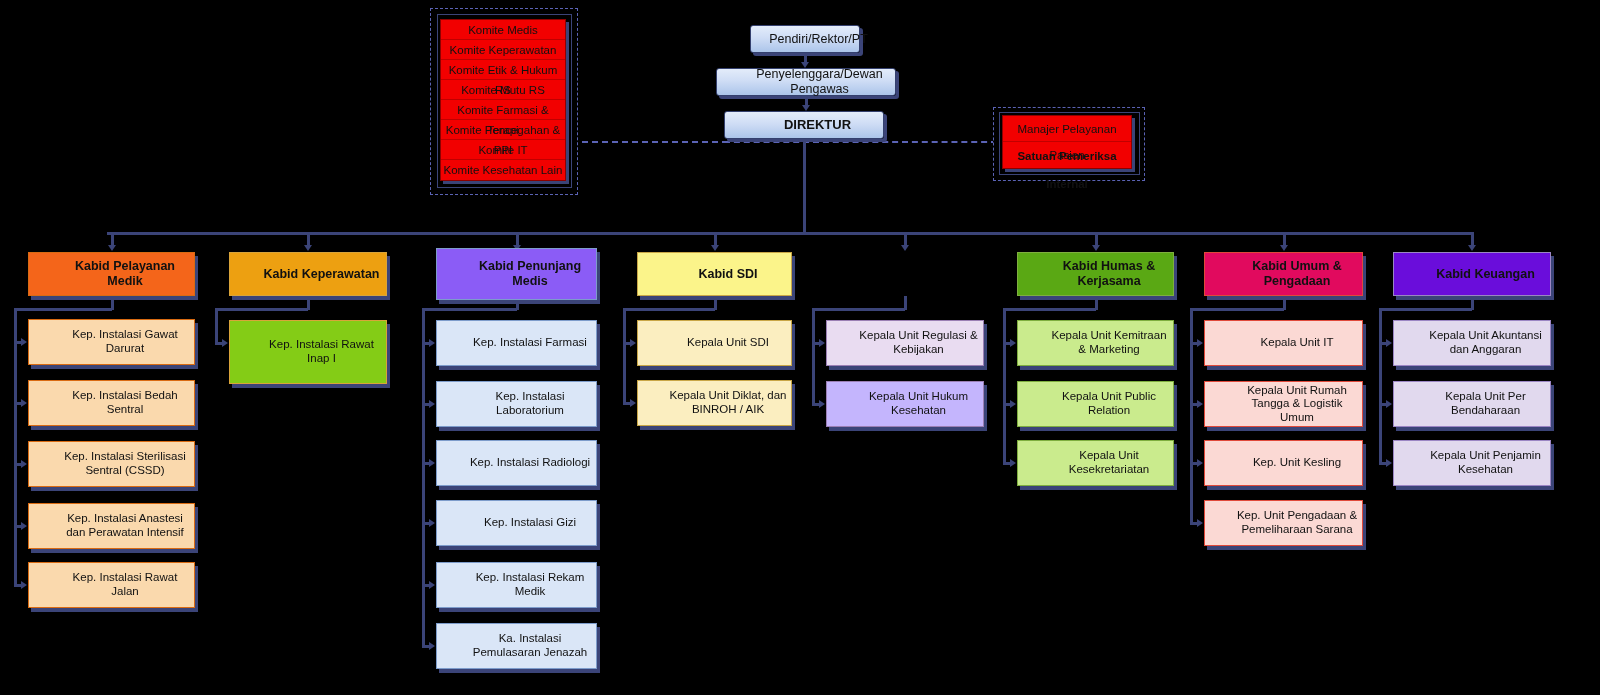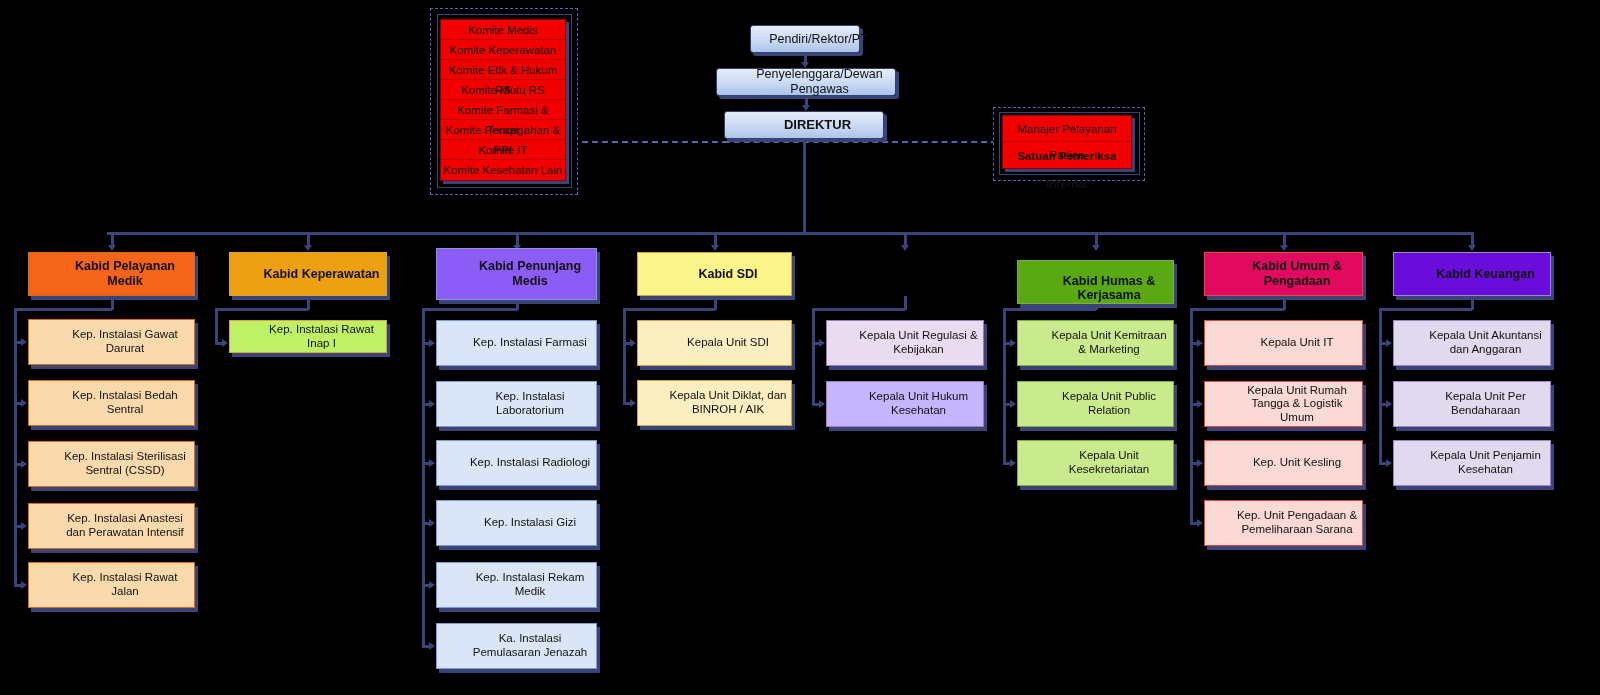"Kabid Humas & Kerjasama" div.box { align-items: flex-end -> none; top: 260px -> 252px }
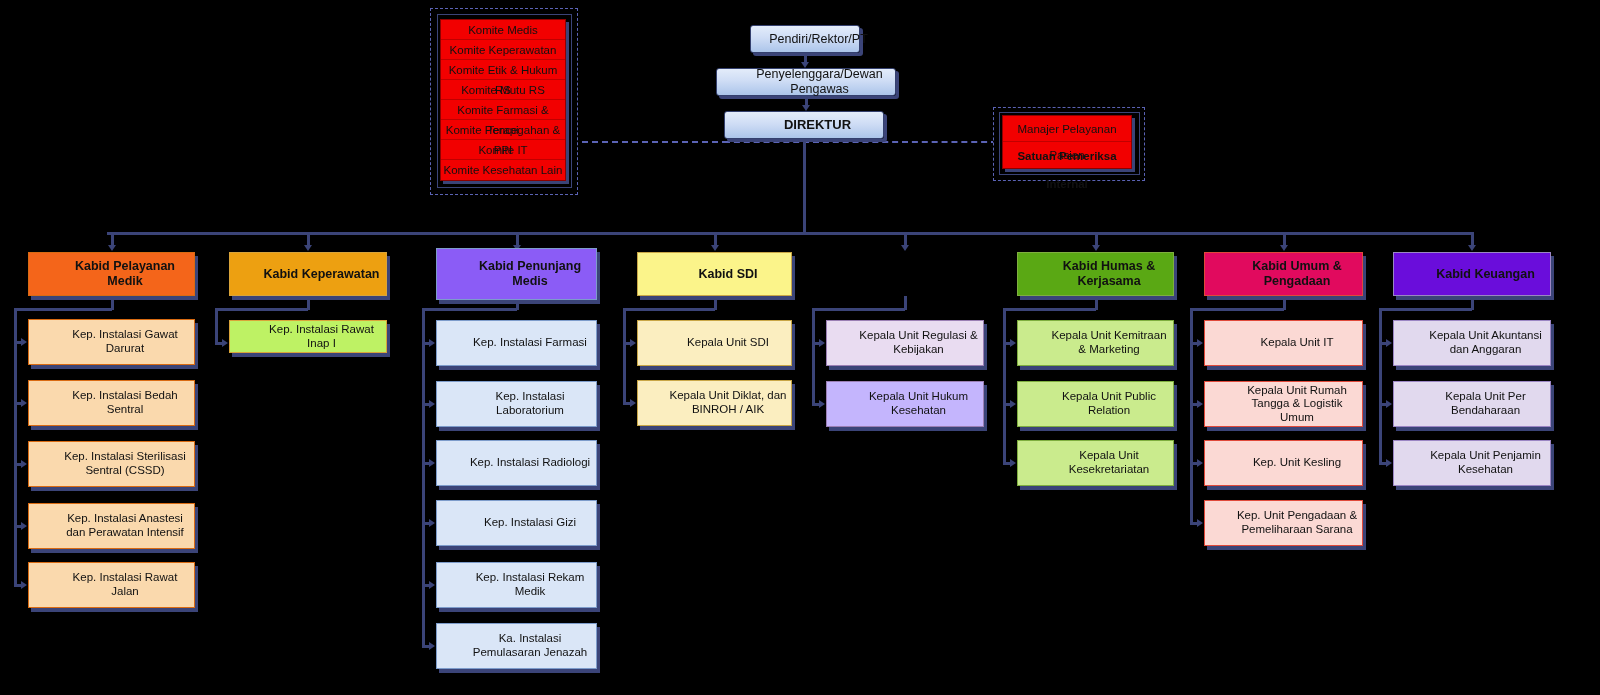"Kep. Instalasi Rawat Inap I" div.box { background: #bef264 -> #84cc16; height: 33px -> 64px }
